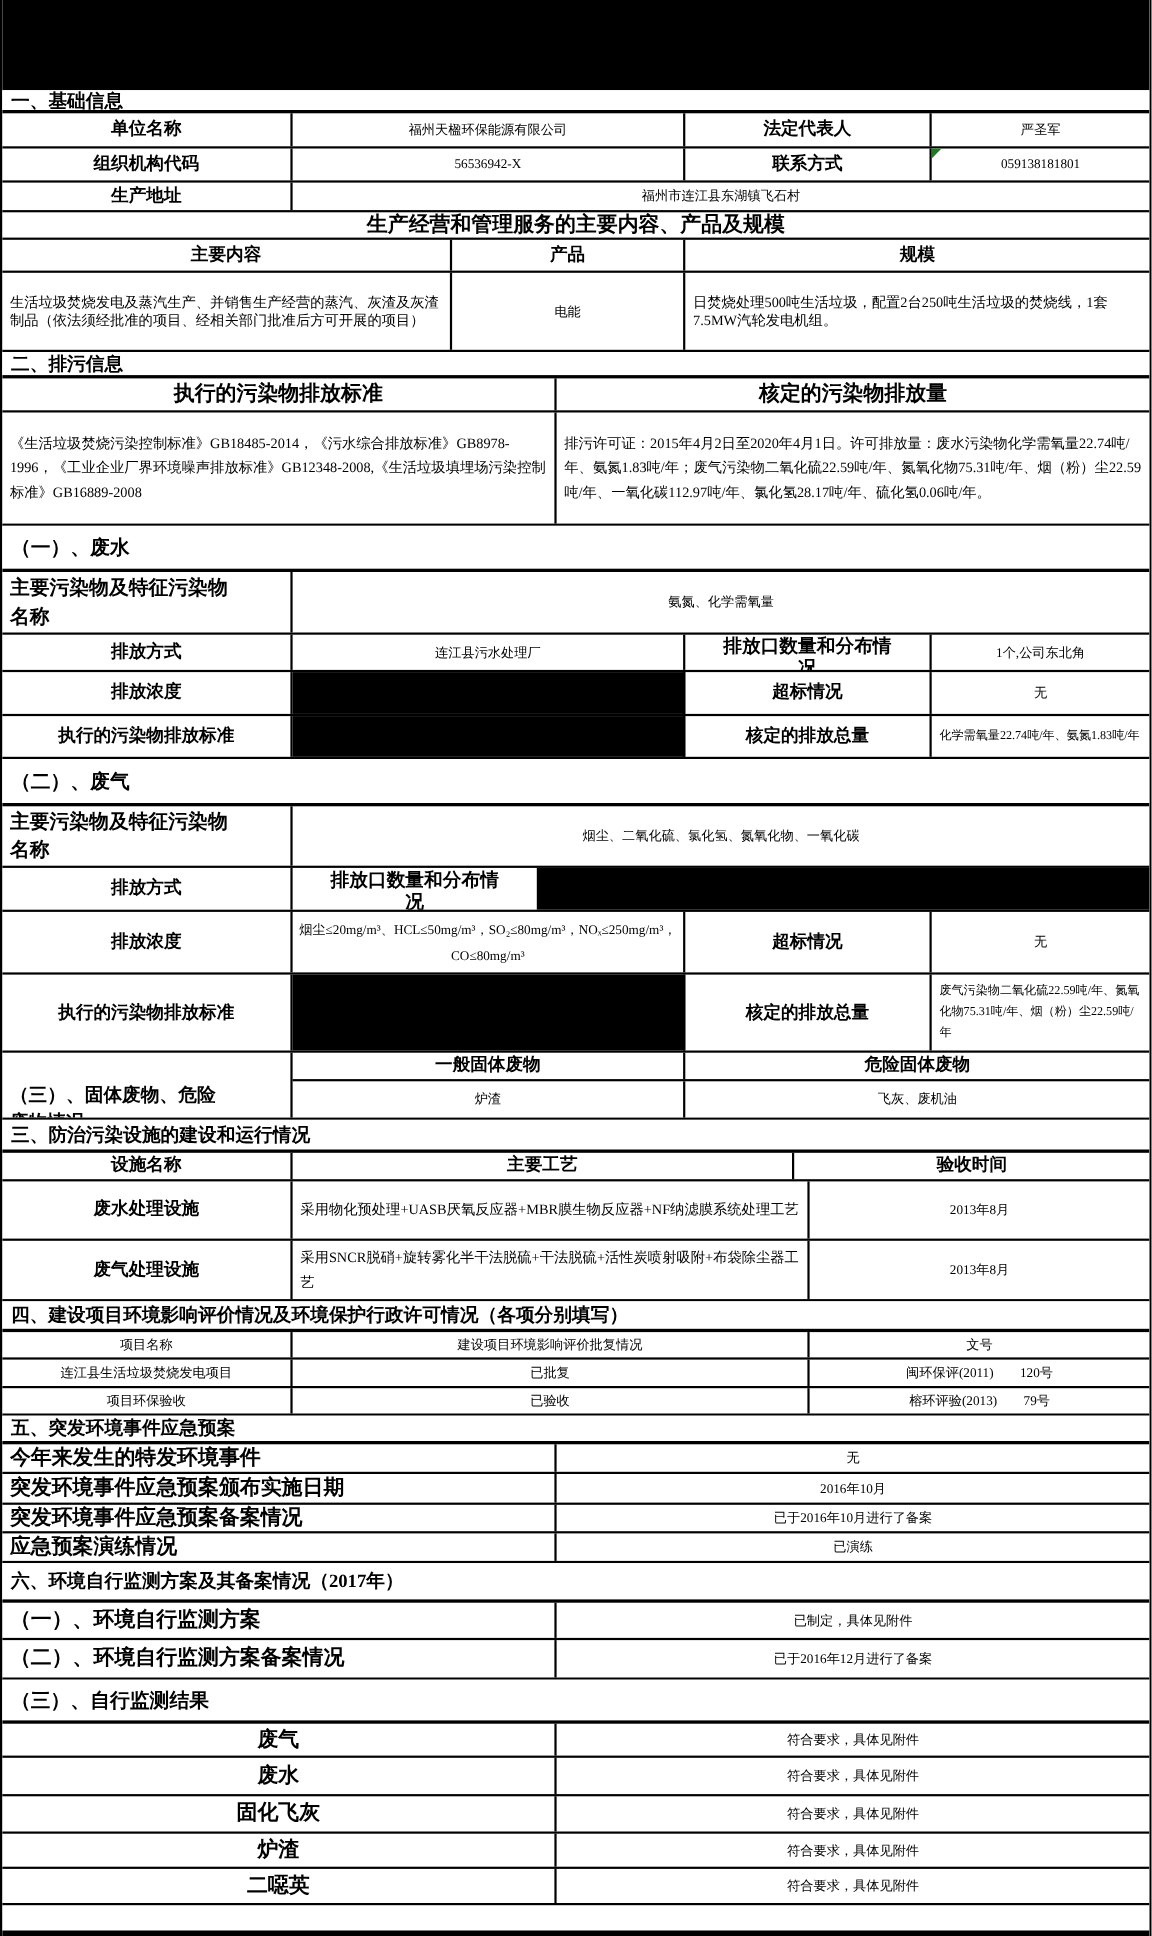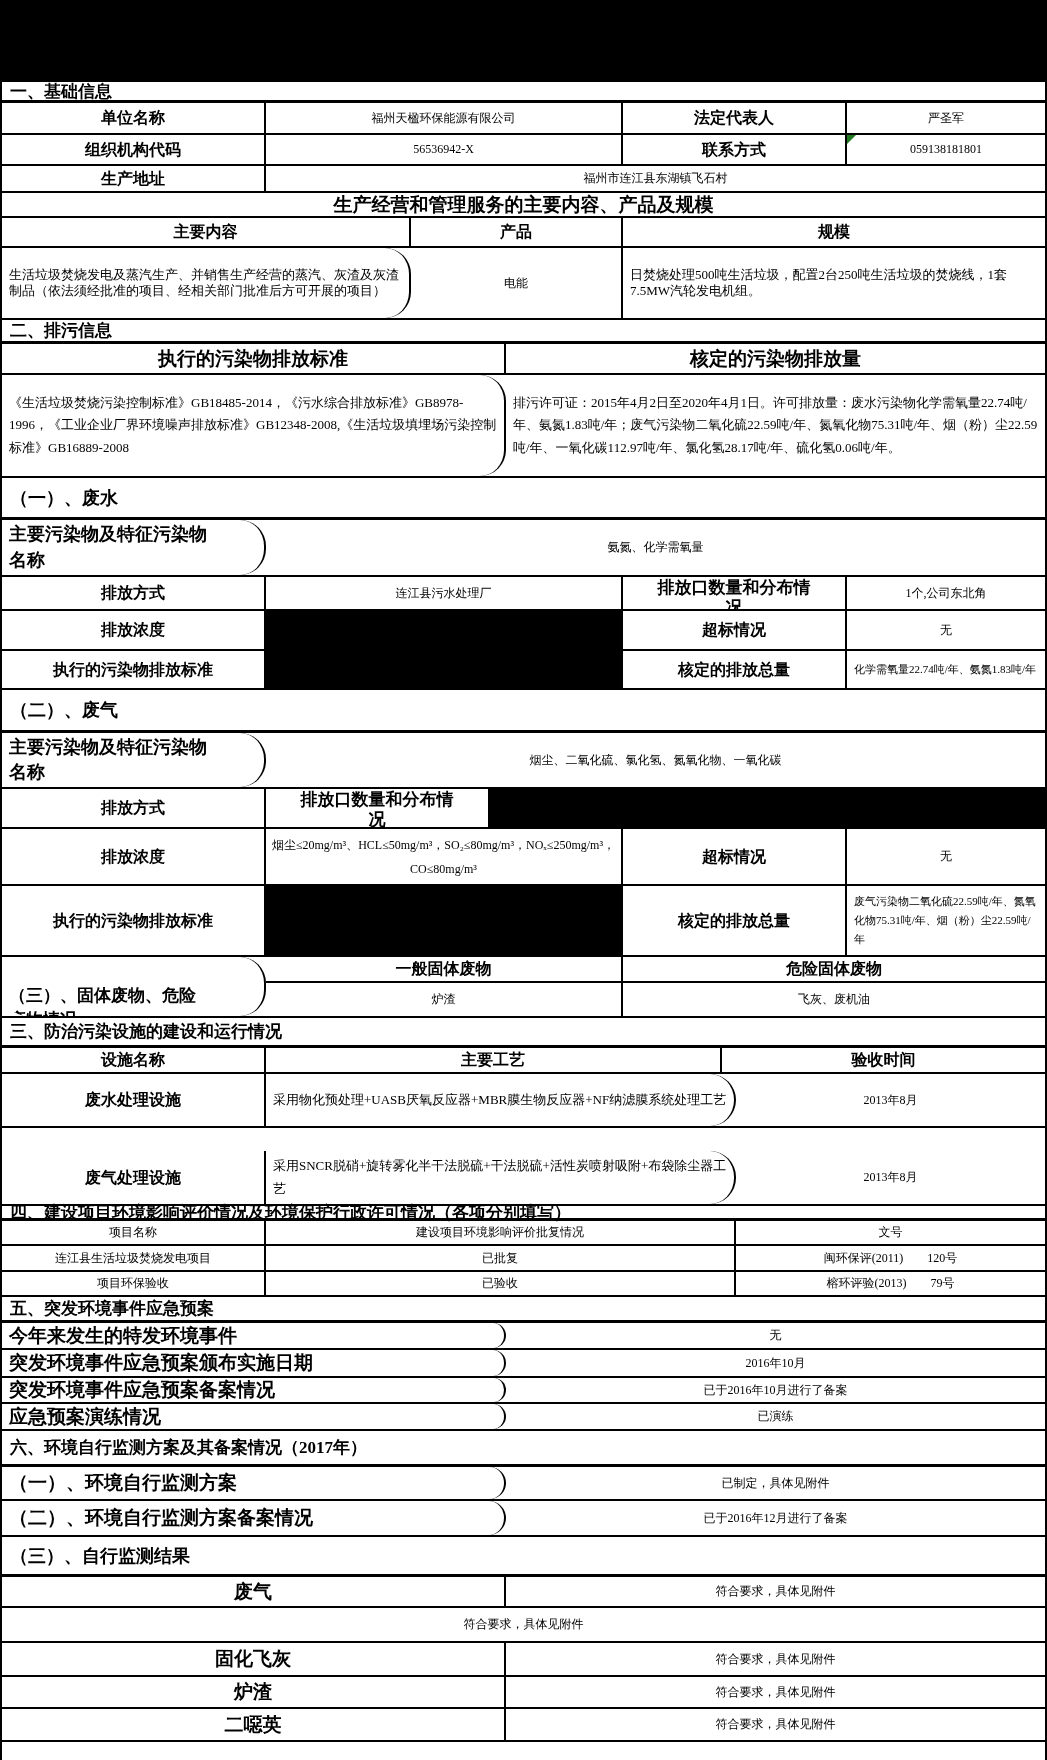"生活垃圾焚烧发电及蒸汽生产、并销售生产经营的蒸汽、灰渣及灰渣制品（依法须经批准的" .left { border-radius: 26px -> none }
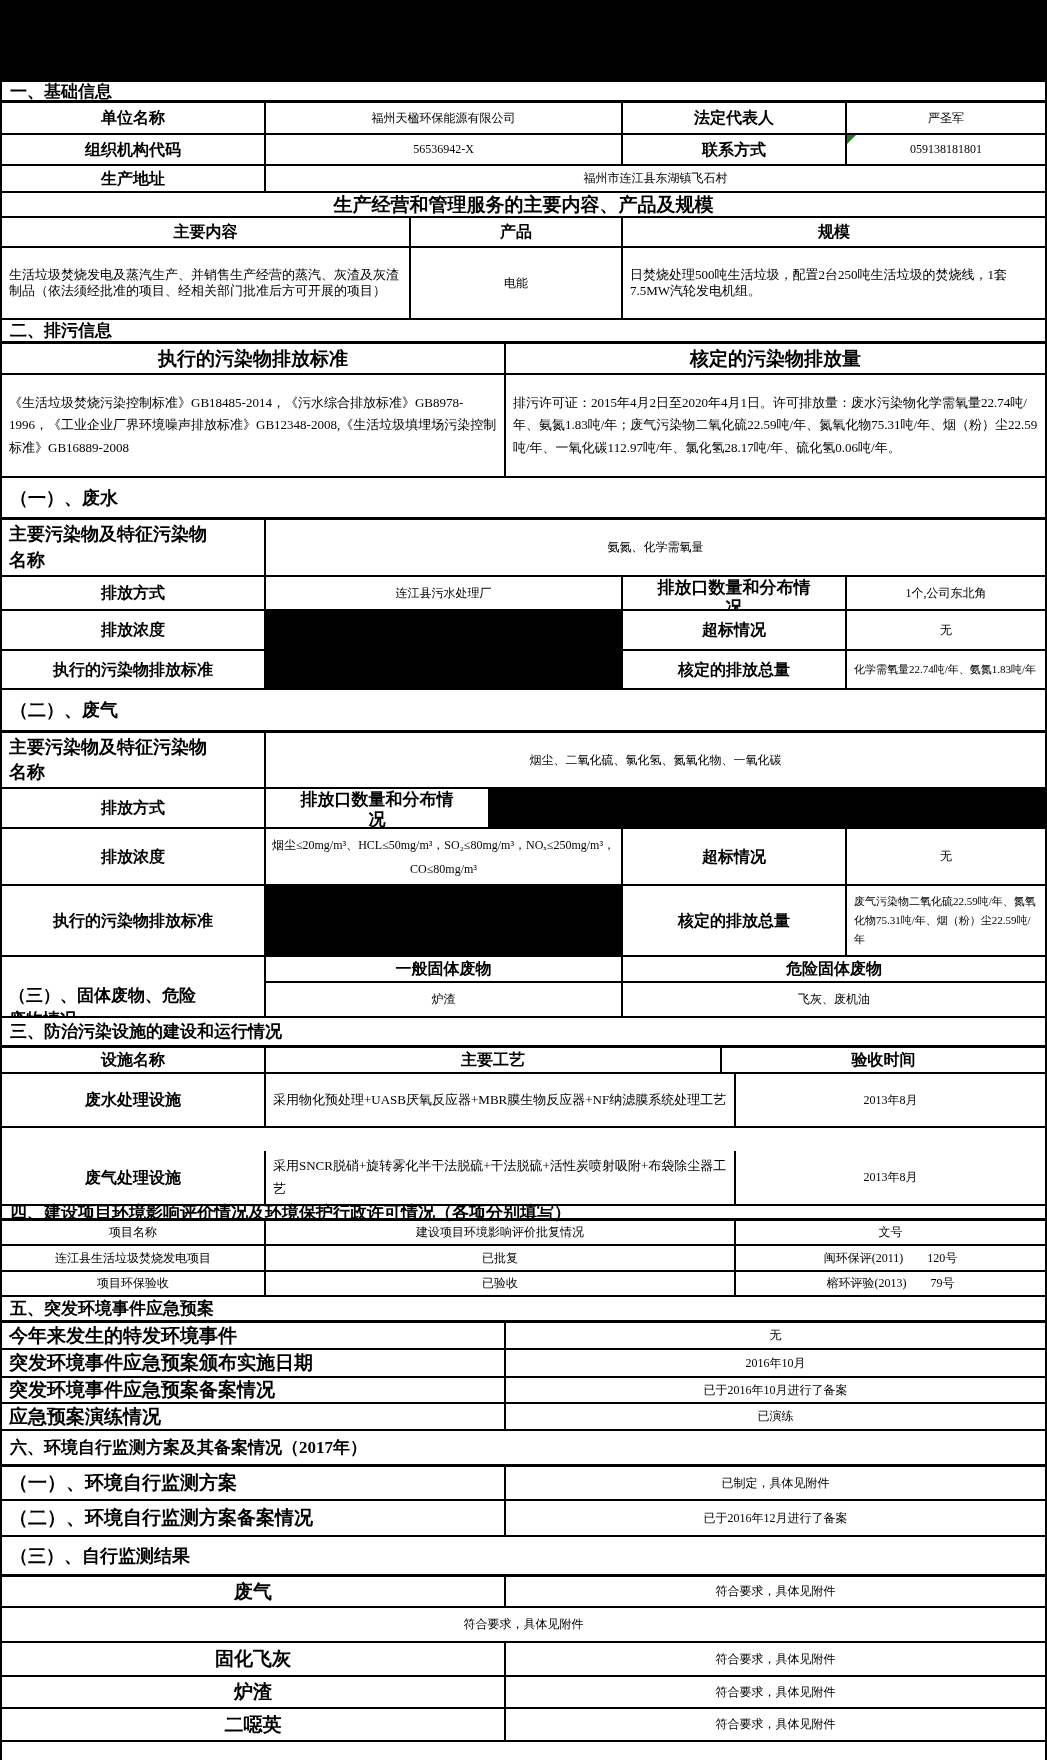"废气处理设施" div.row { margin-top: 23px -> none }
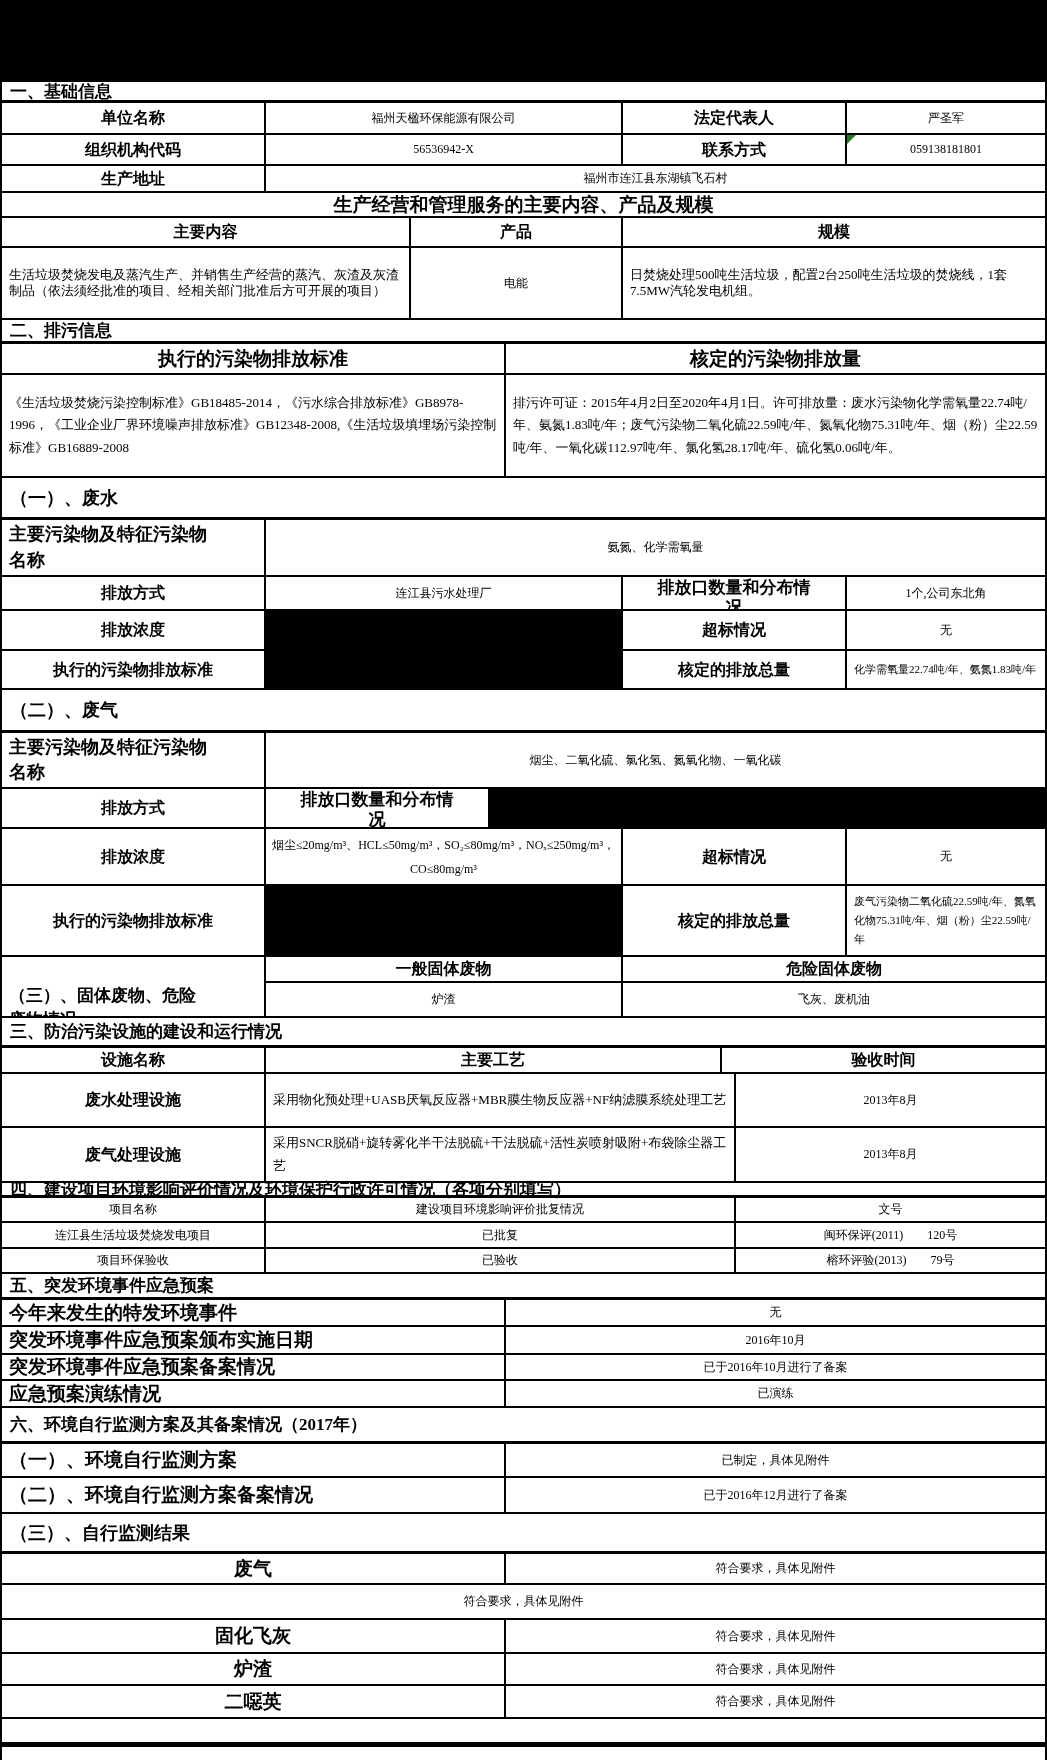"四、建设项目环境影响评价情况及环境保护行政许可情况（各项分别填写）" div.sec { height: 15px -> 28px }
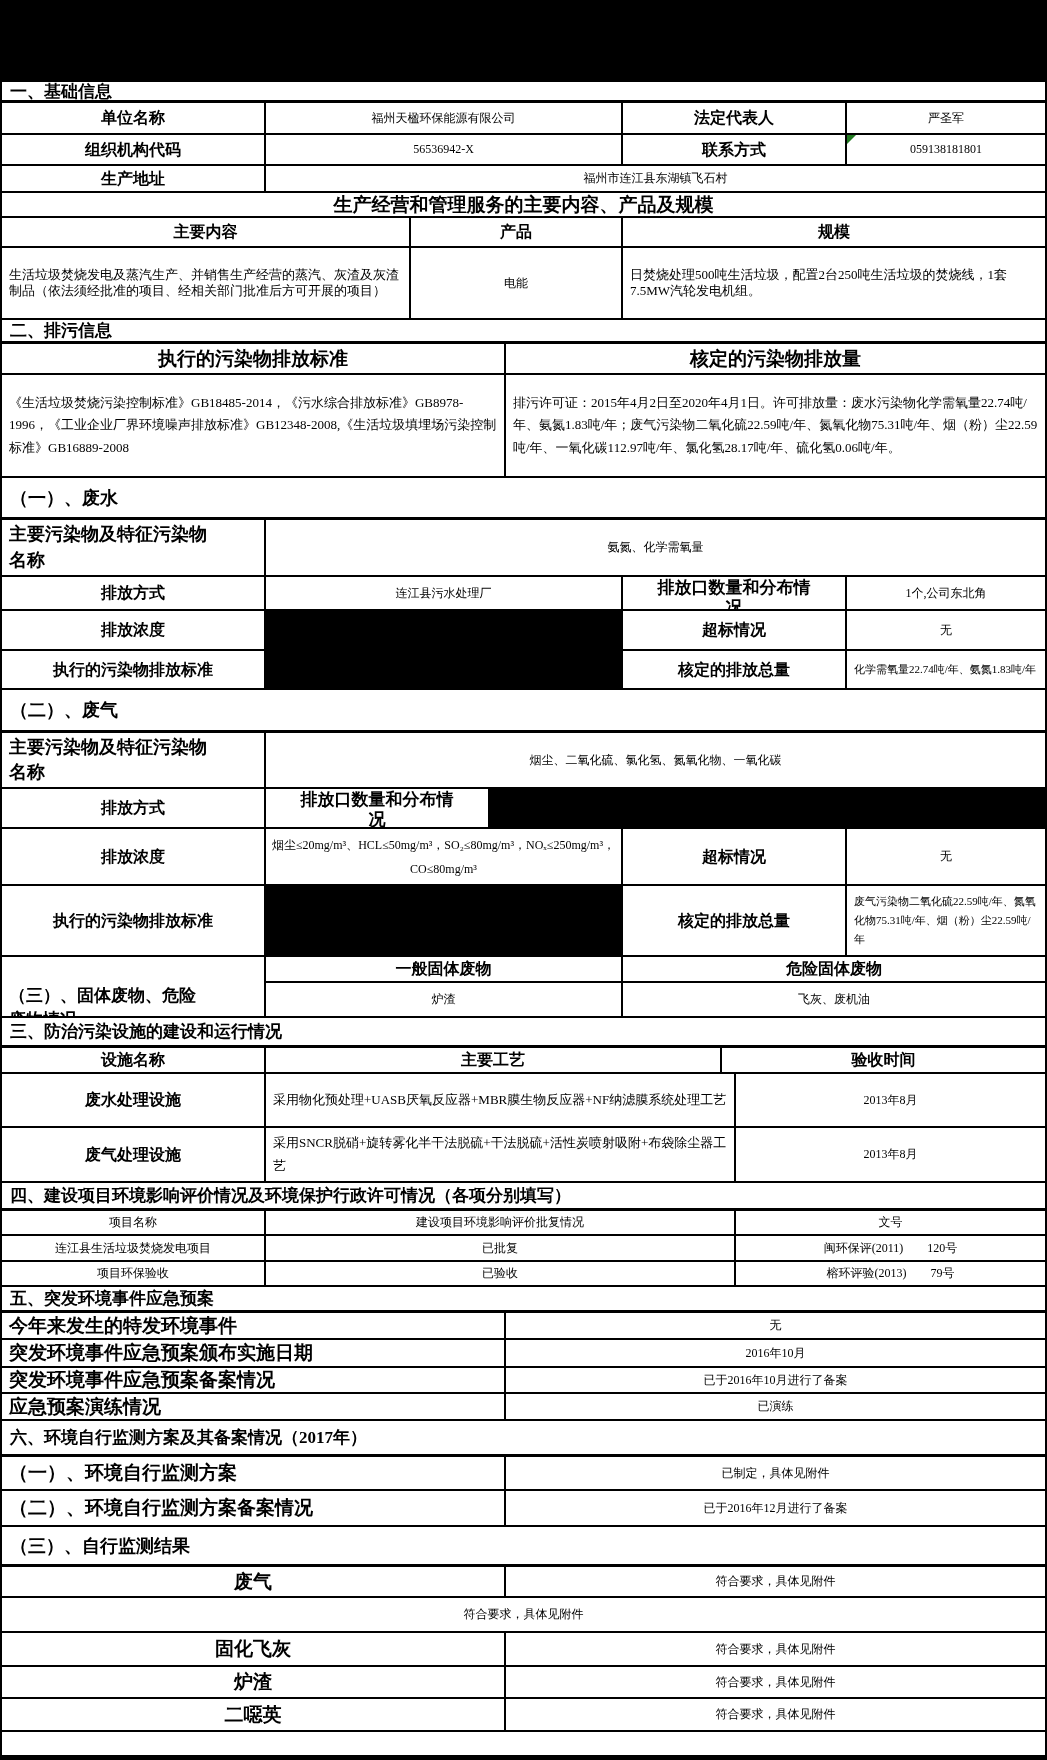"废水" div.cell { html: none -> <div>废水</div> }
